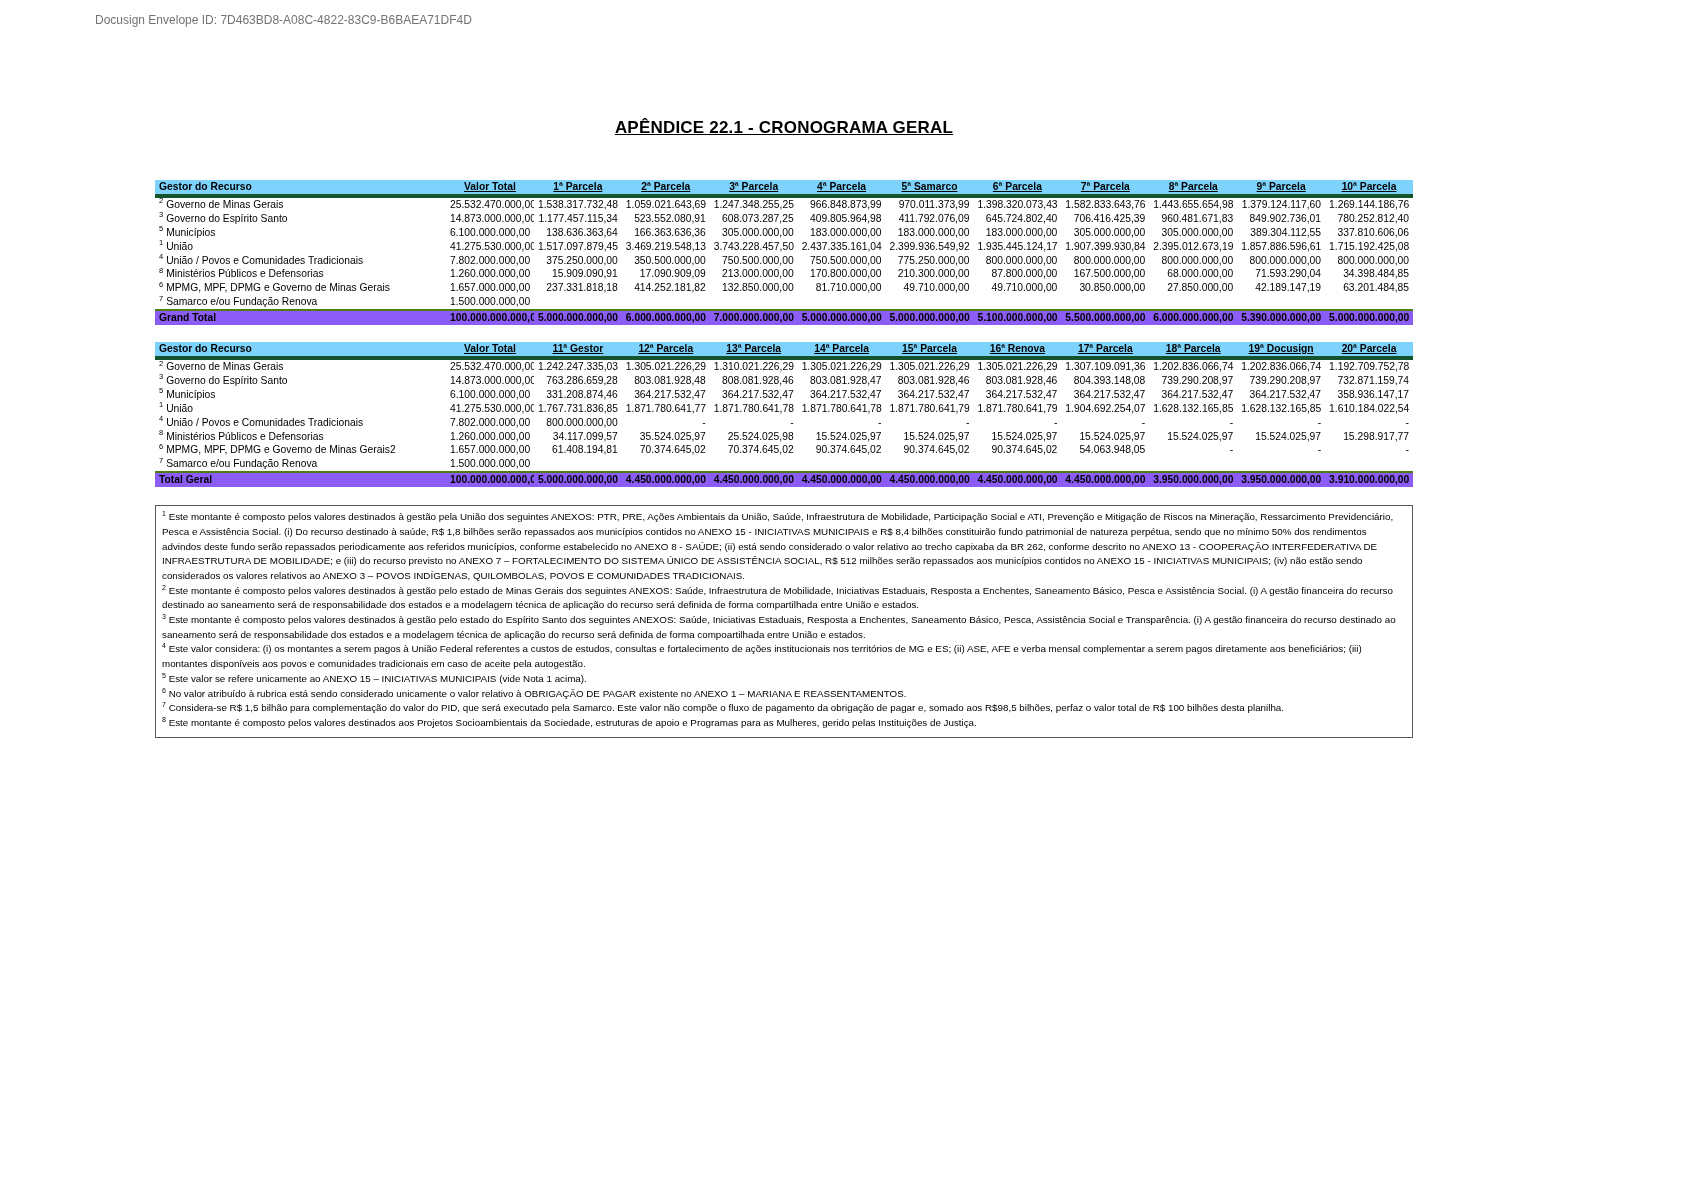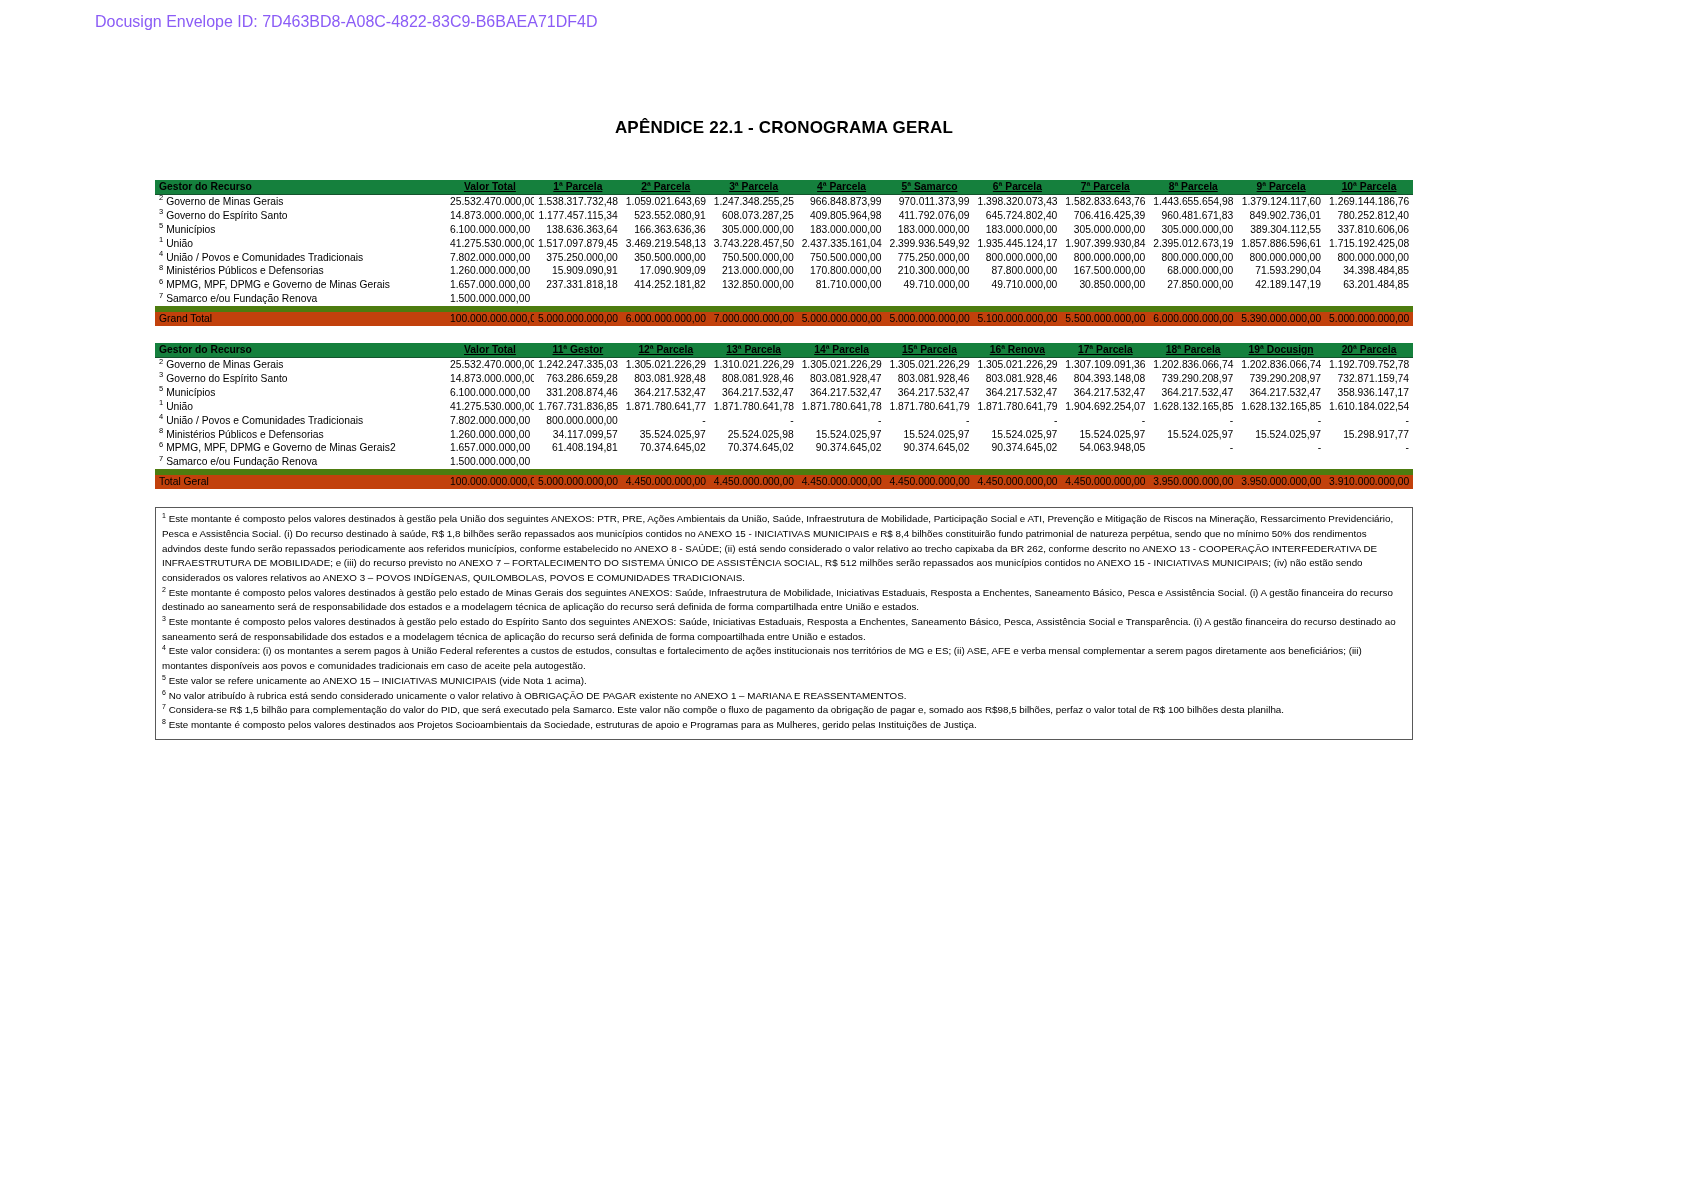"Docusign Envelope ID:" .docusign { color: #8b5cf6 -> #737373; font-size: 16px -> 12px }
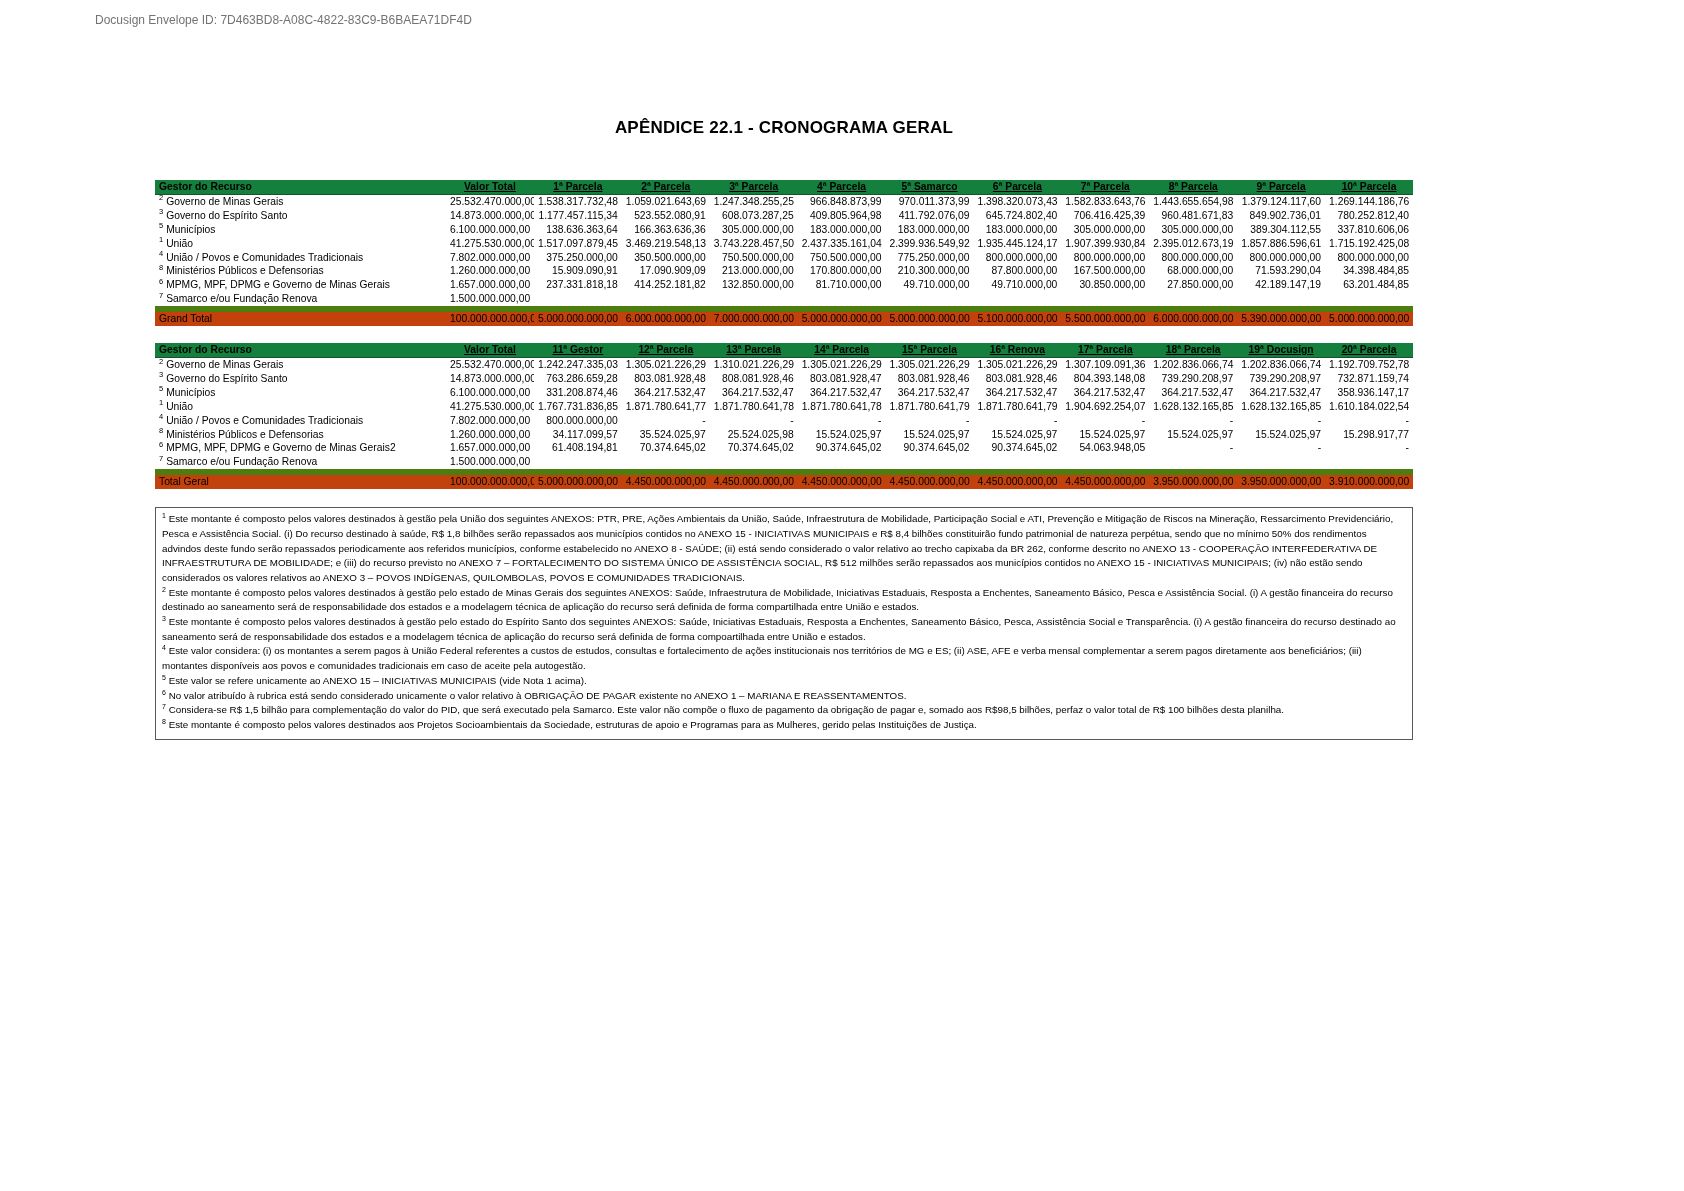"APÊNDICE 22.1 - CRONOGRAMA GERAL" .title { text-decoration: none -> underline }
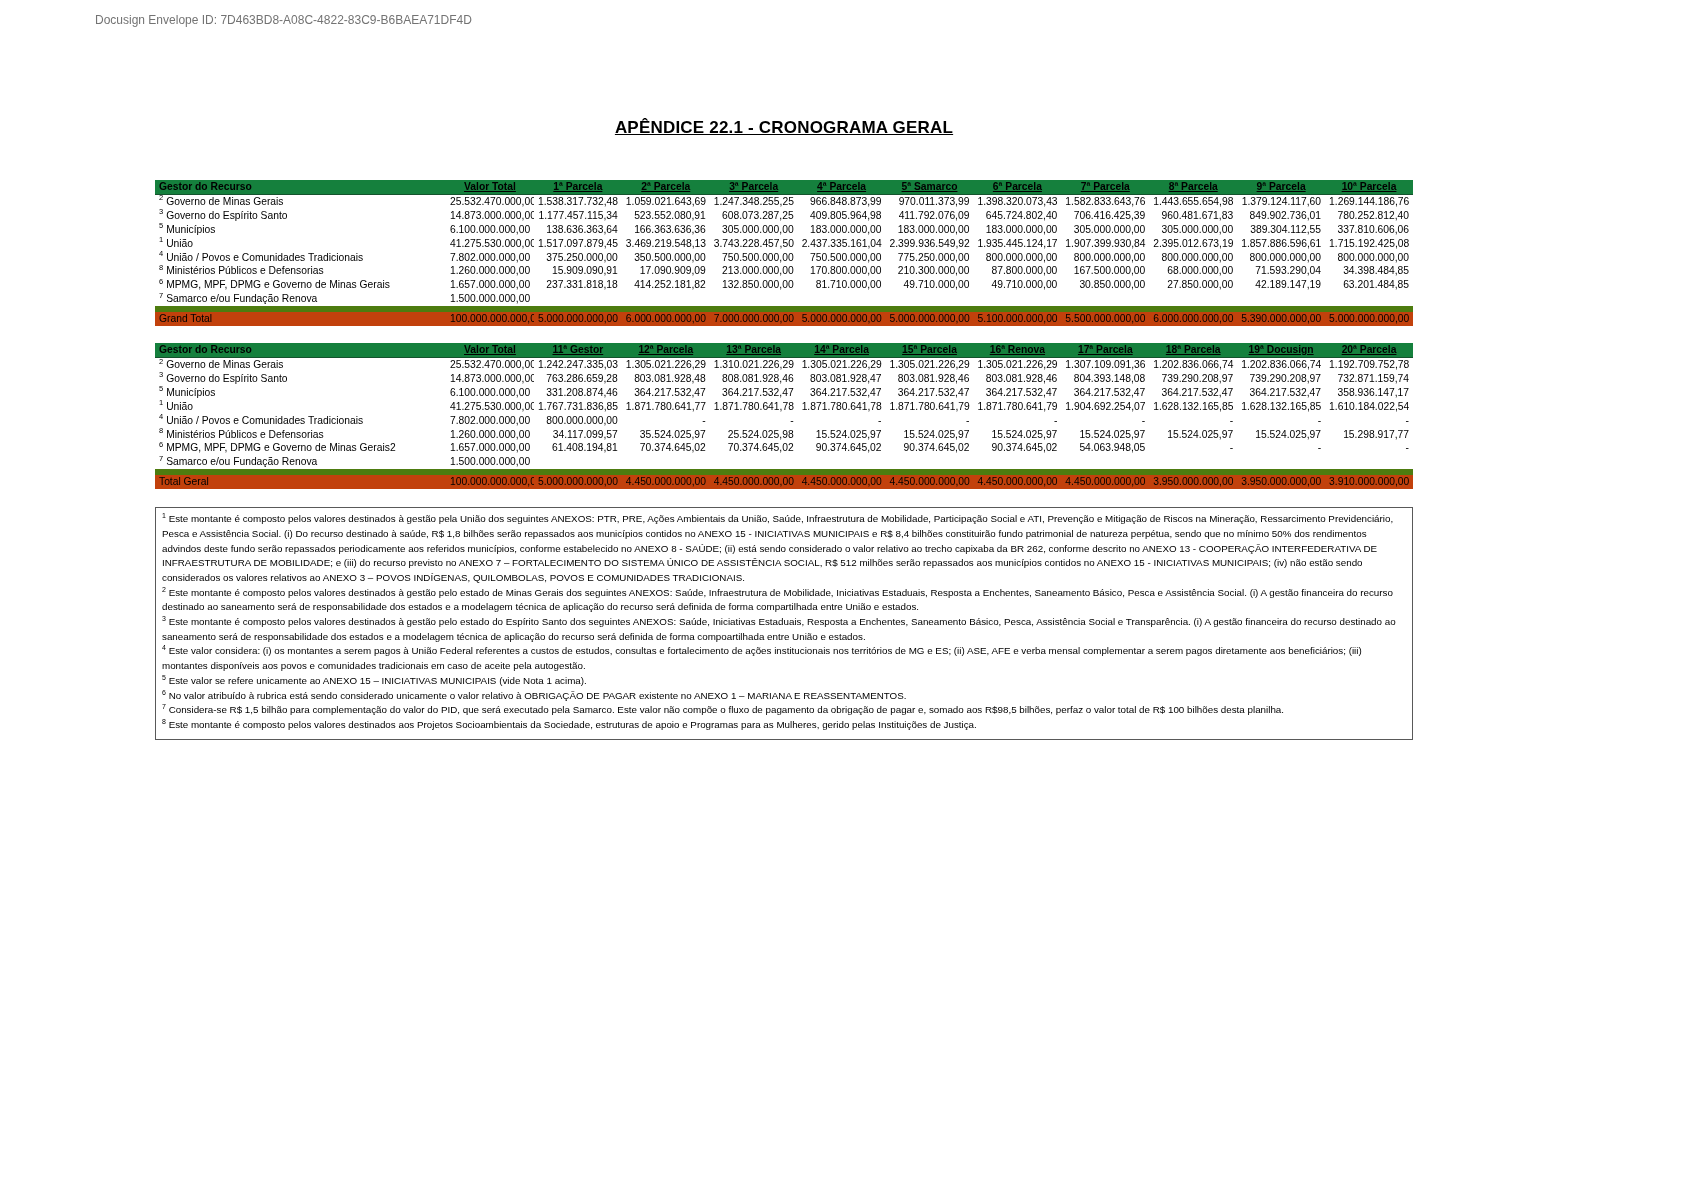"Gestor do Recurso" table.sched th { background: #15803d -> #7dd3fc; border-bottom: 1px solid #14532d -> 4px solid #14532d }
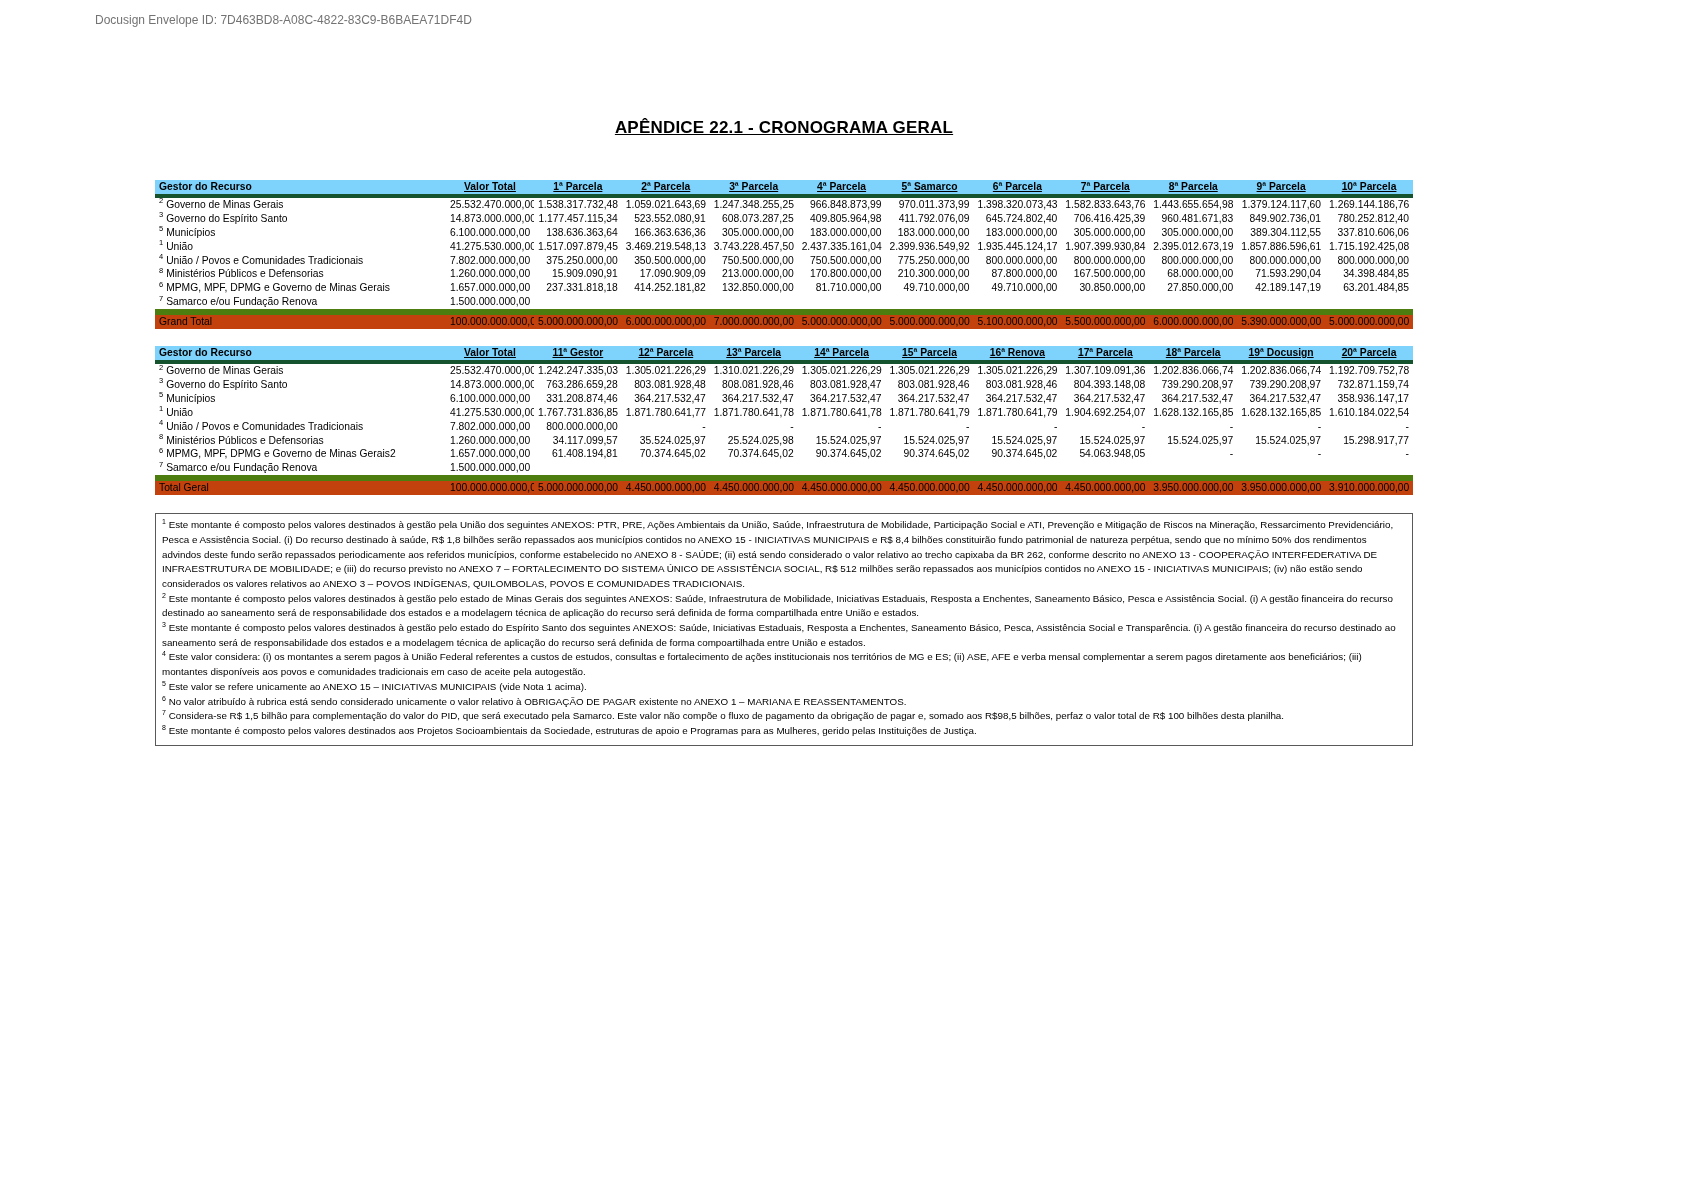"Grand Total" tr.total-row td { background: #c2410c -> #8b5cf6; border-top: 6px solid #4d7c0f -> 2px solid #4d7c0f; font-weight: normal -> bold }
